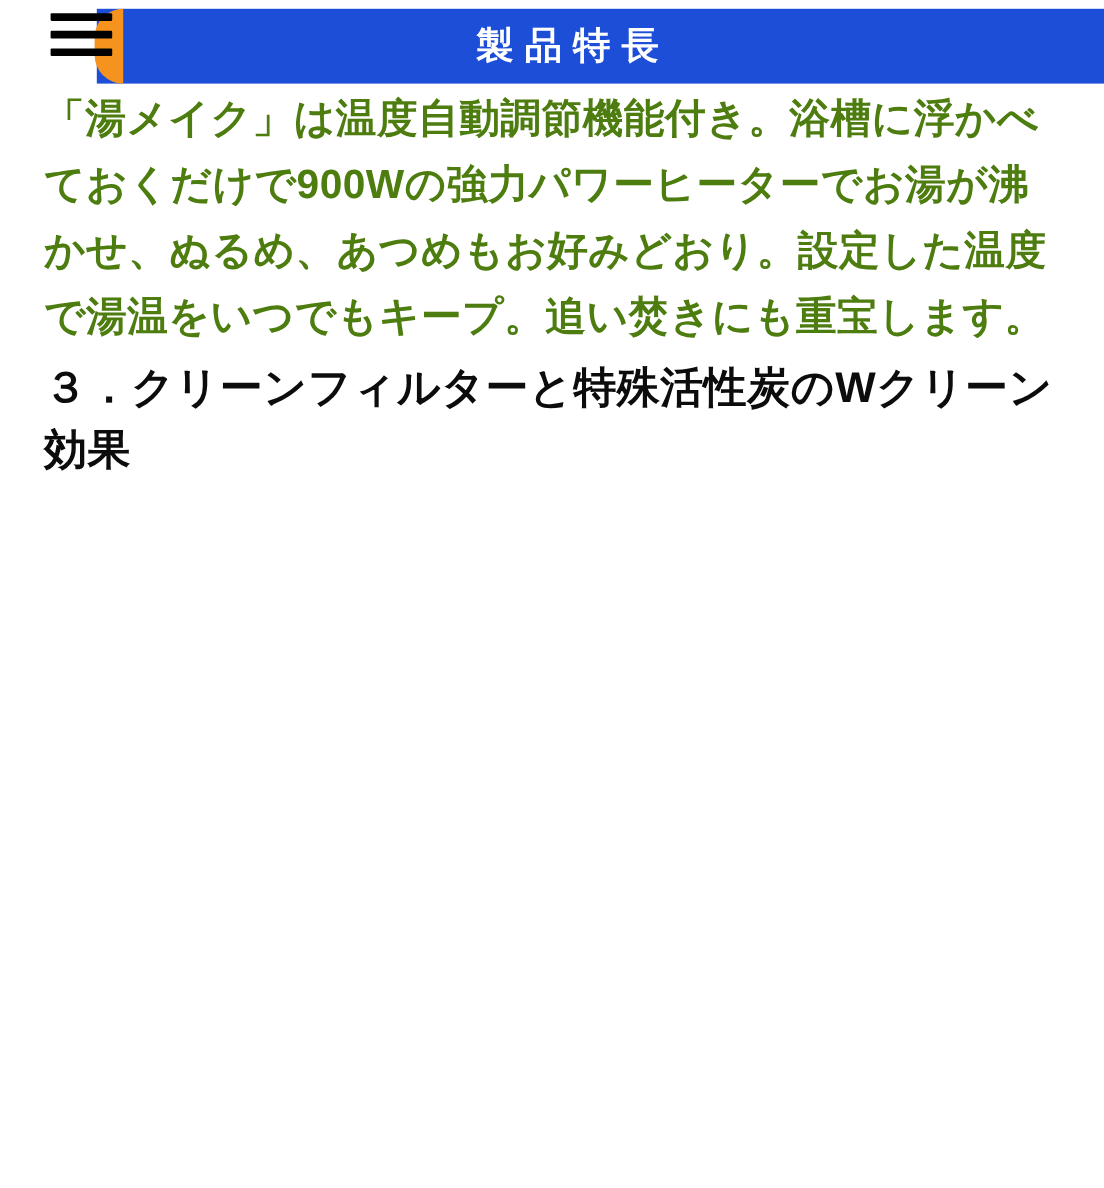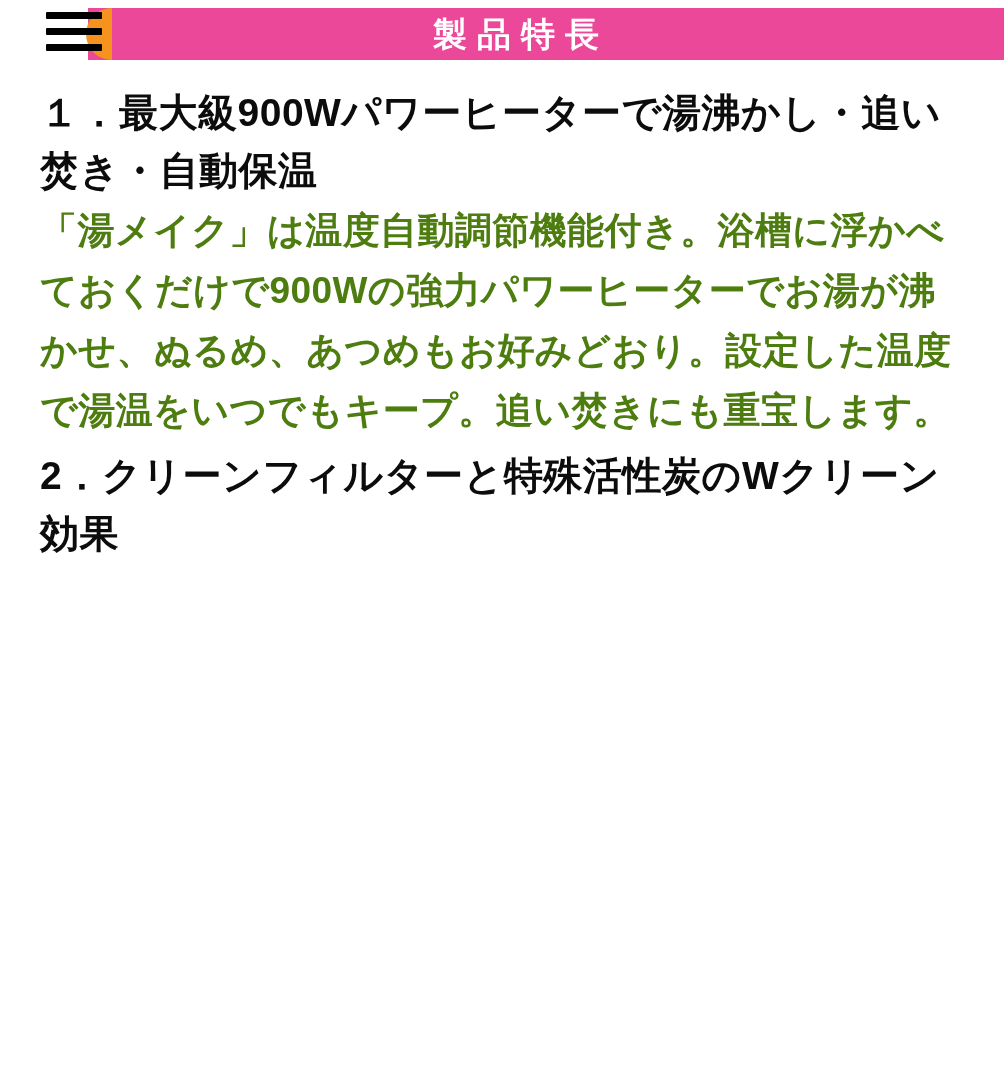"製品特長" .banner-bar { background: #ec4899 -> #1d4ed8; height: 52px -> 68px }
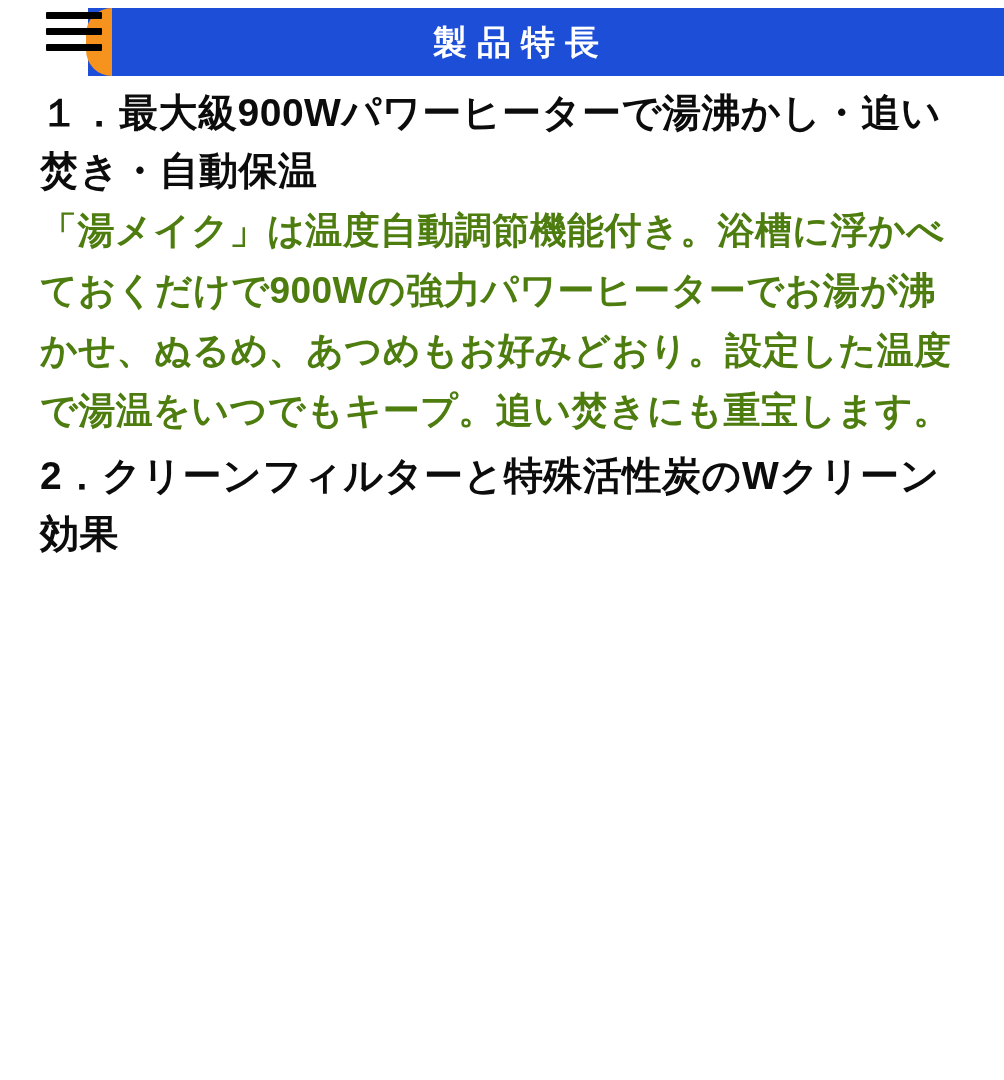"１．最大級900Wパワーヒーターで湯沸かし・追い焚き・自動保温" h2.feature-heading { html: <h2>１．最大級900Wパワーヒーターで湯沸かし・追い焚き・自動保温</h2> -> none }
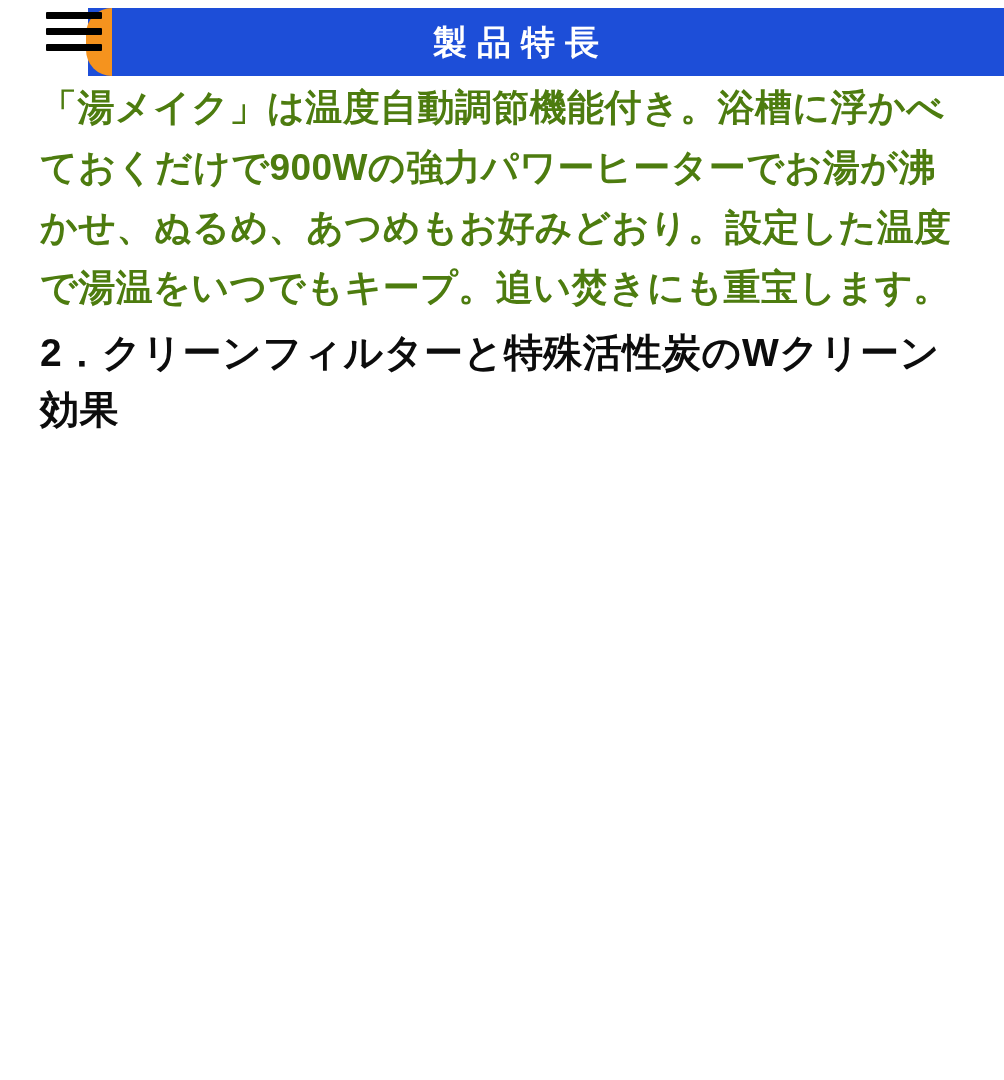"2．クリーンフィルターと特殊活性炭のWクリーン効果" h2.feature-heading { text: 2 -> ３ }
